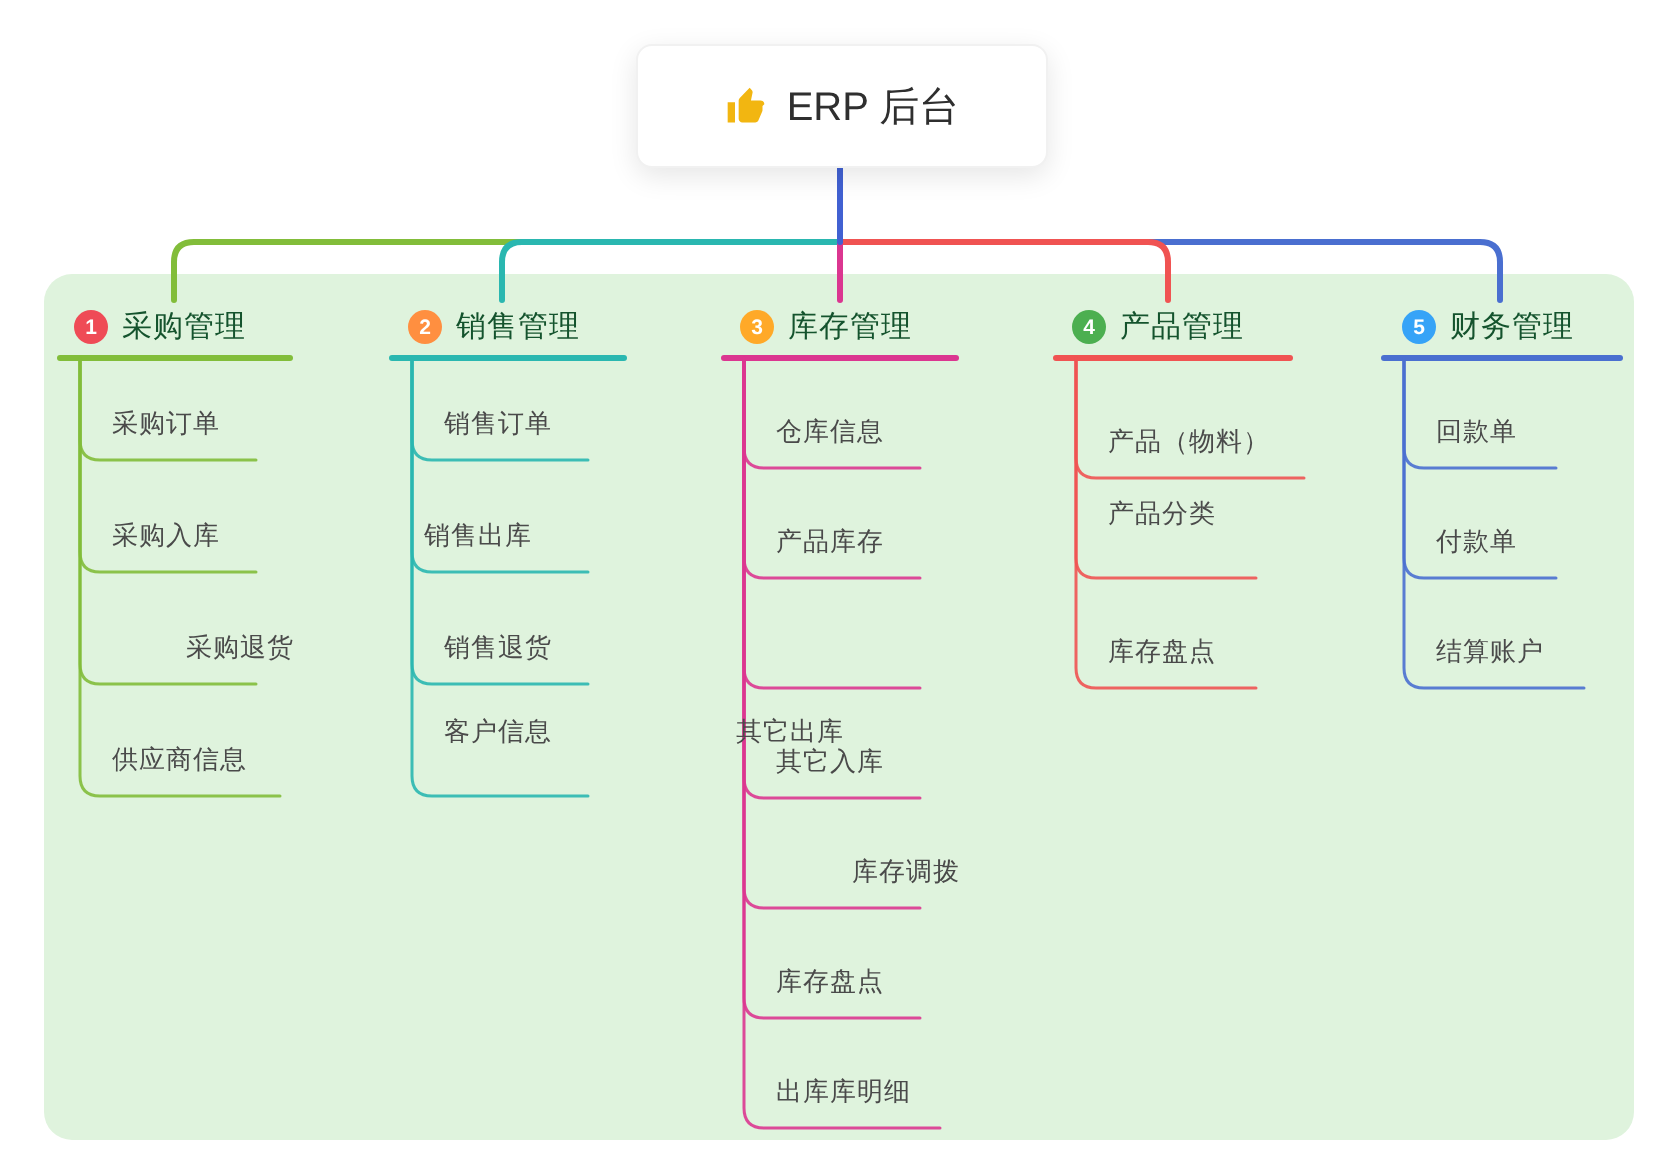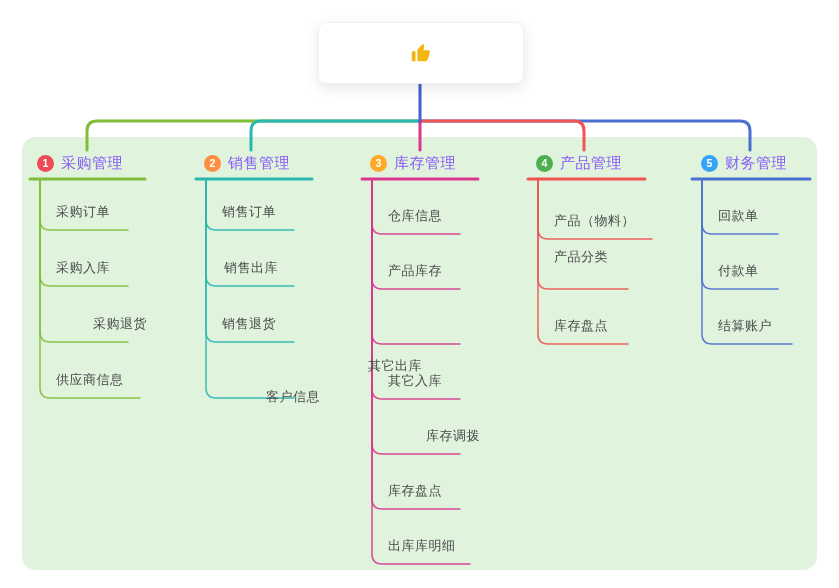"ERP 后台" span.root-title { html: none -> <span>ERP 后台</span> }
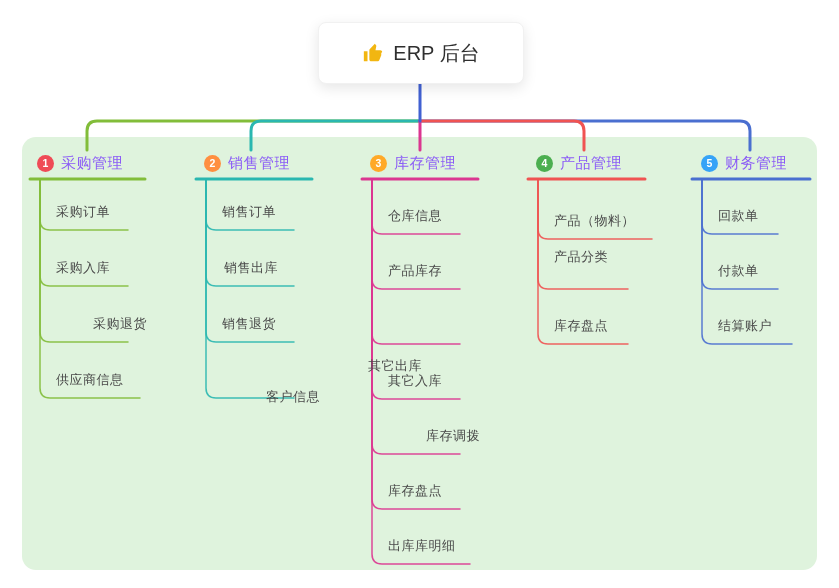"采购管理" .btitle .label { color: #8b5cf6 -> #14532d }
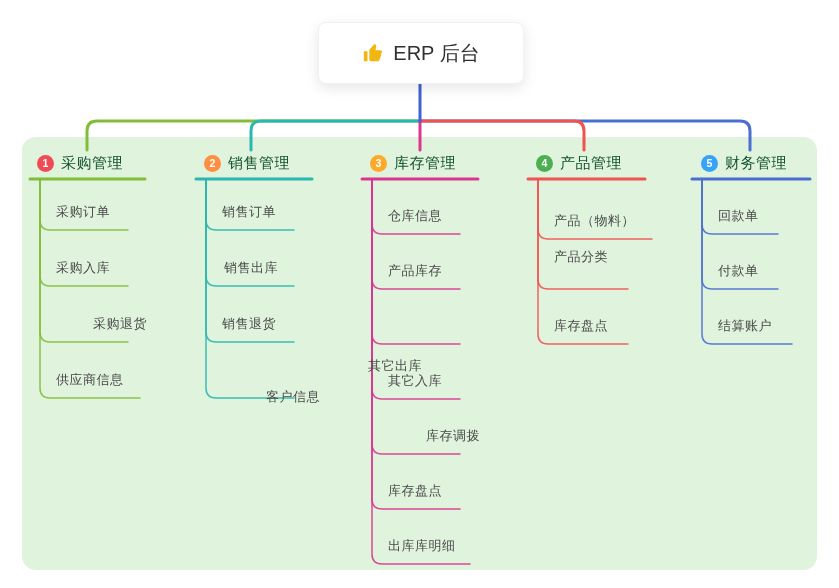"销售出库" div.child { left: 224px -> 212px }
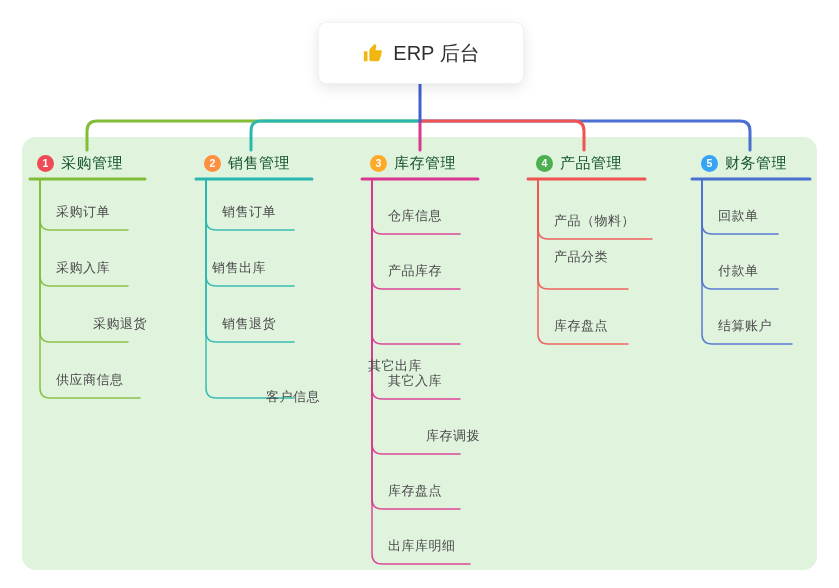"客户信息" div.child { margin-left: 44px -> none; top: 388px -> 357px }
